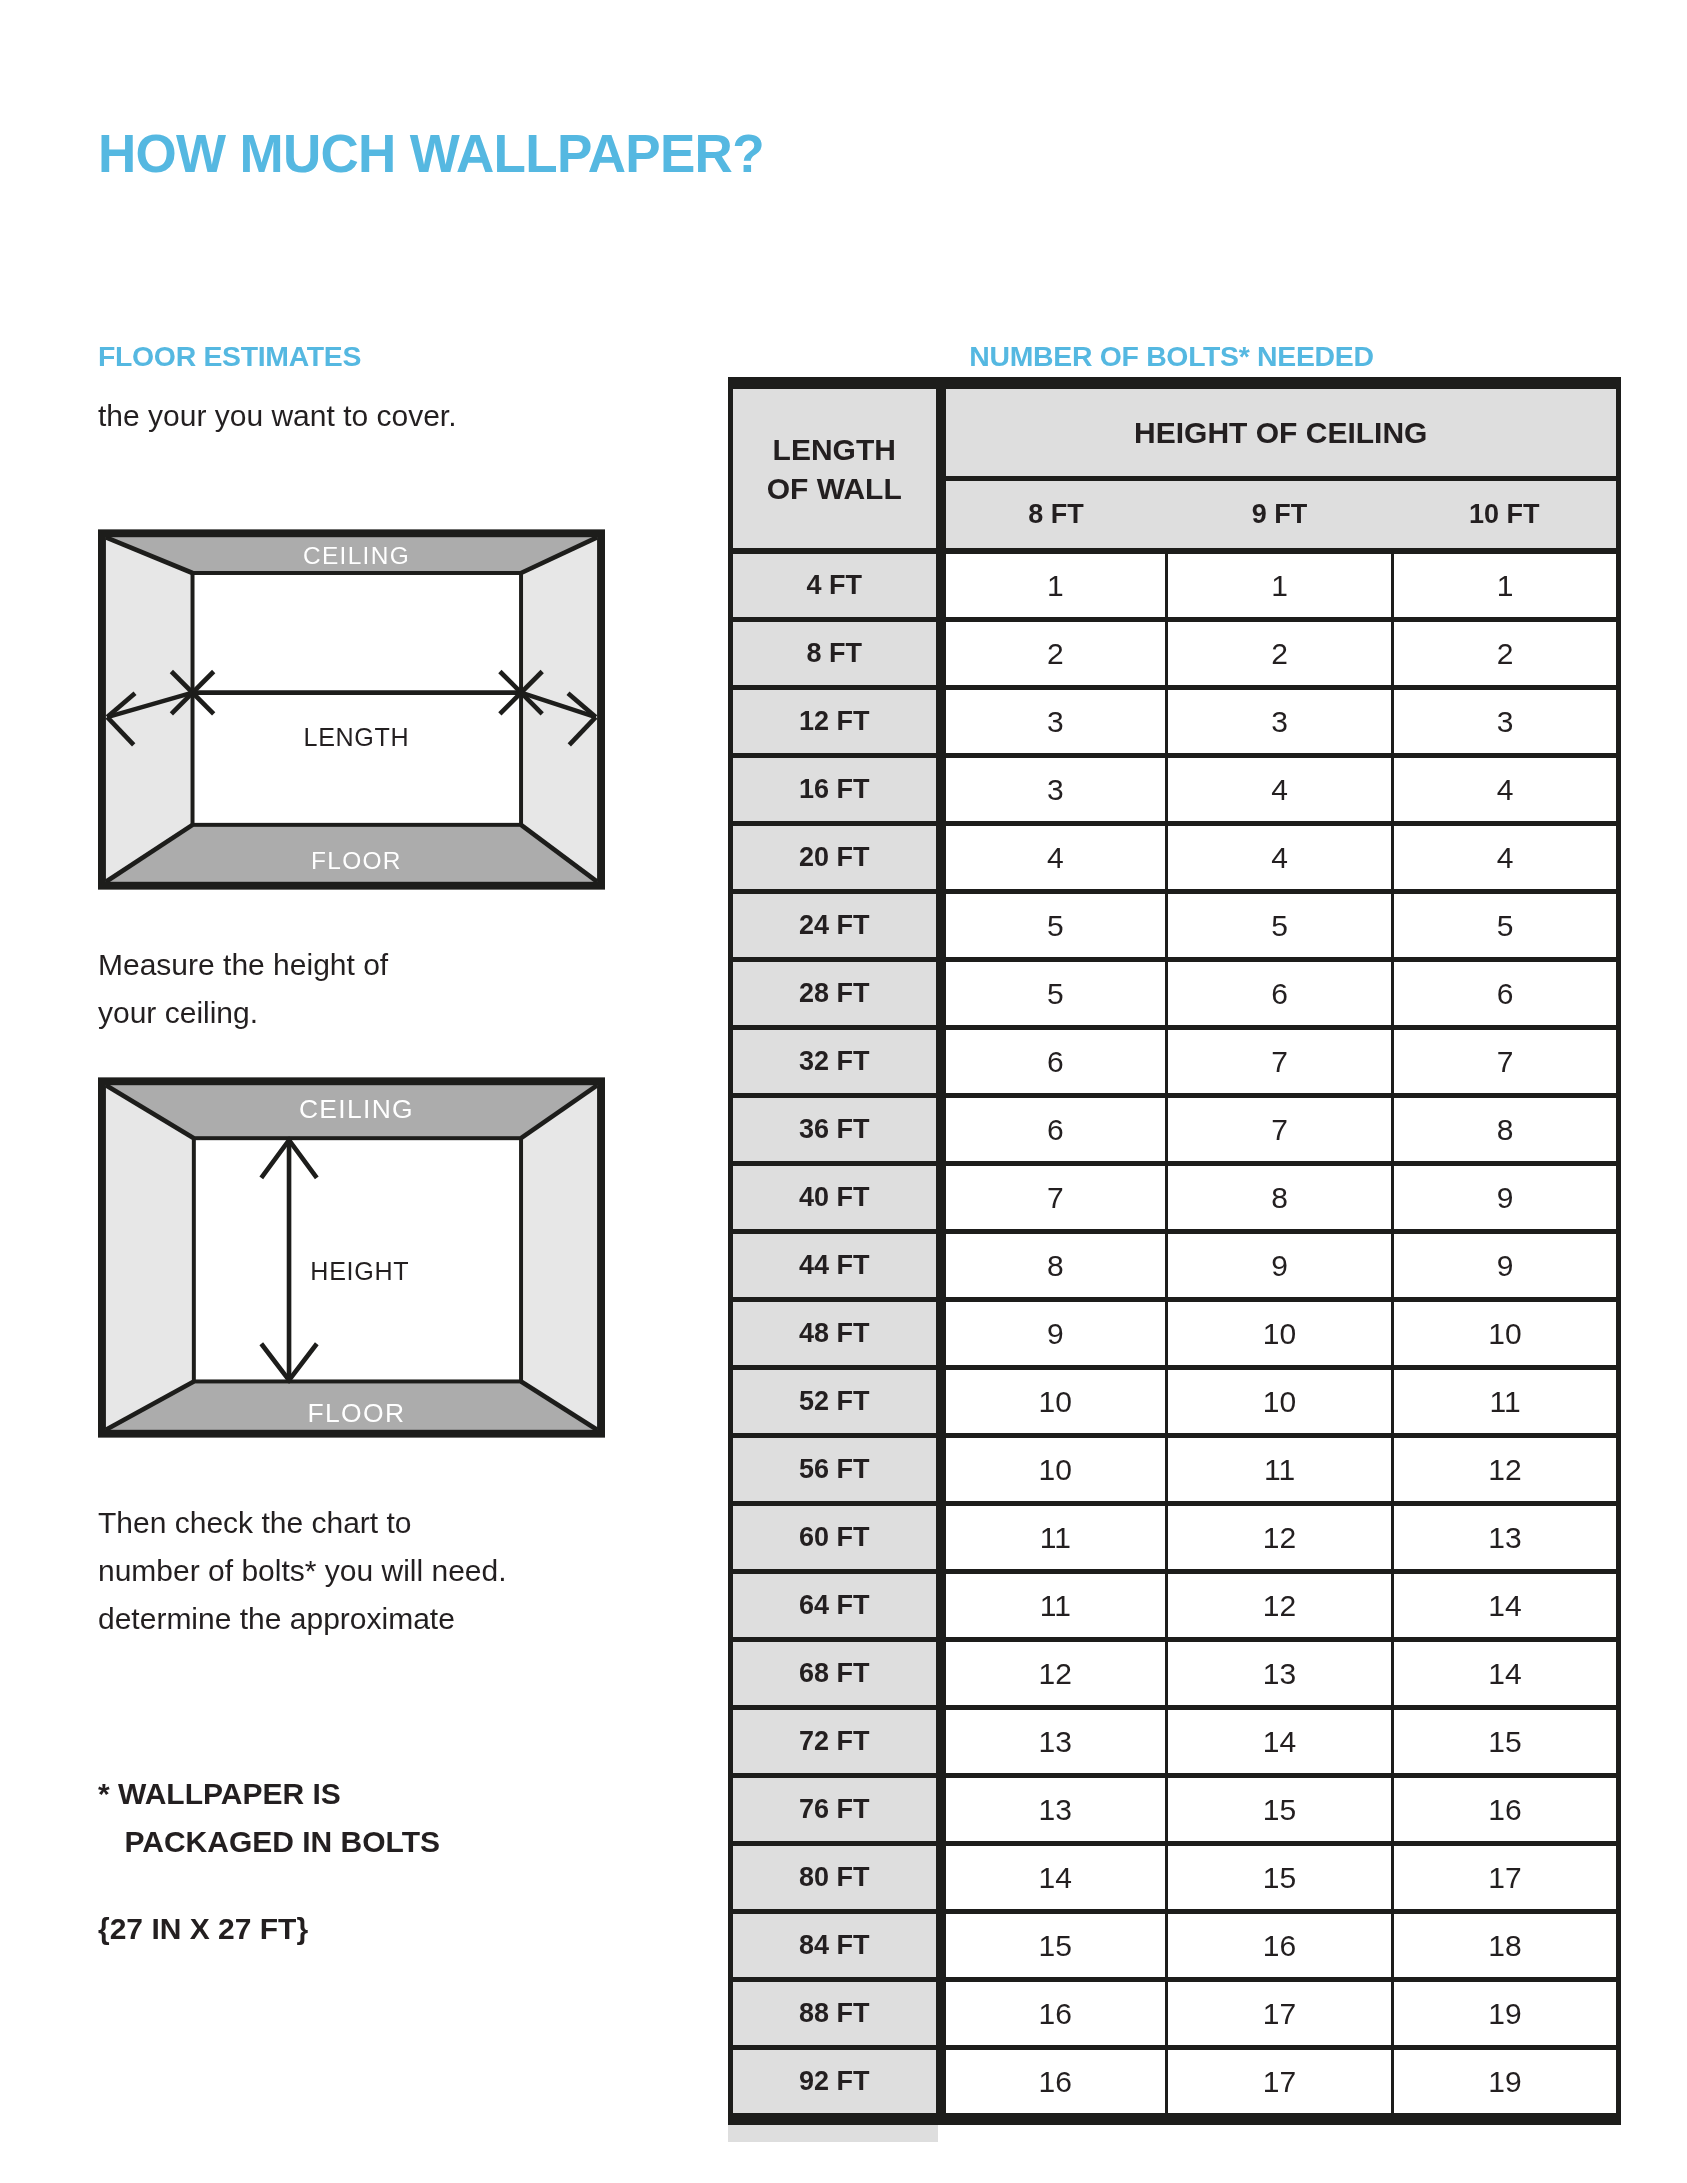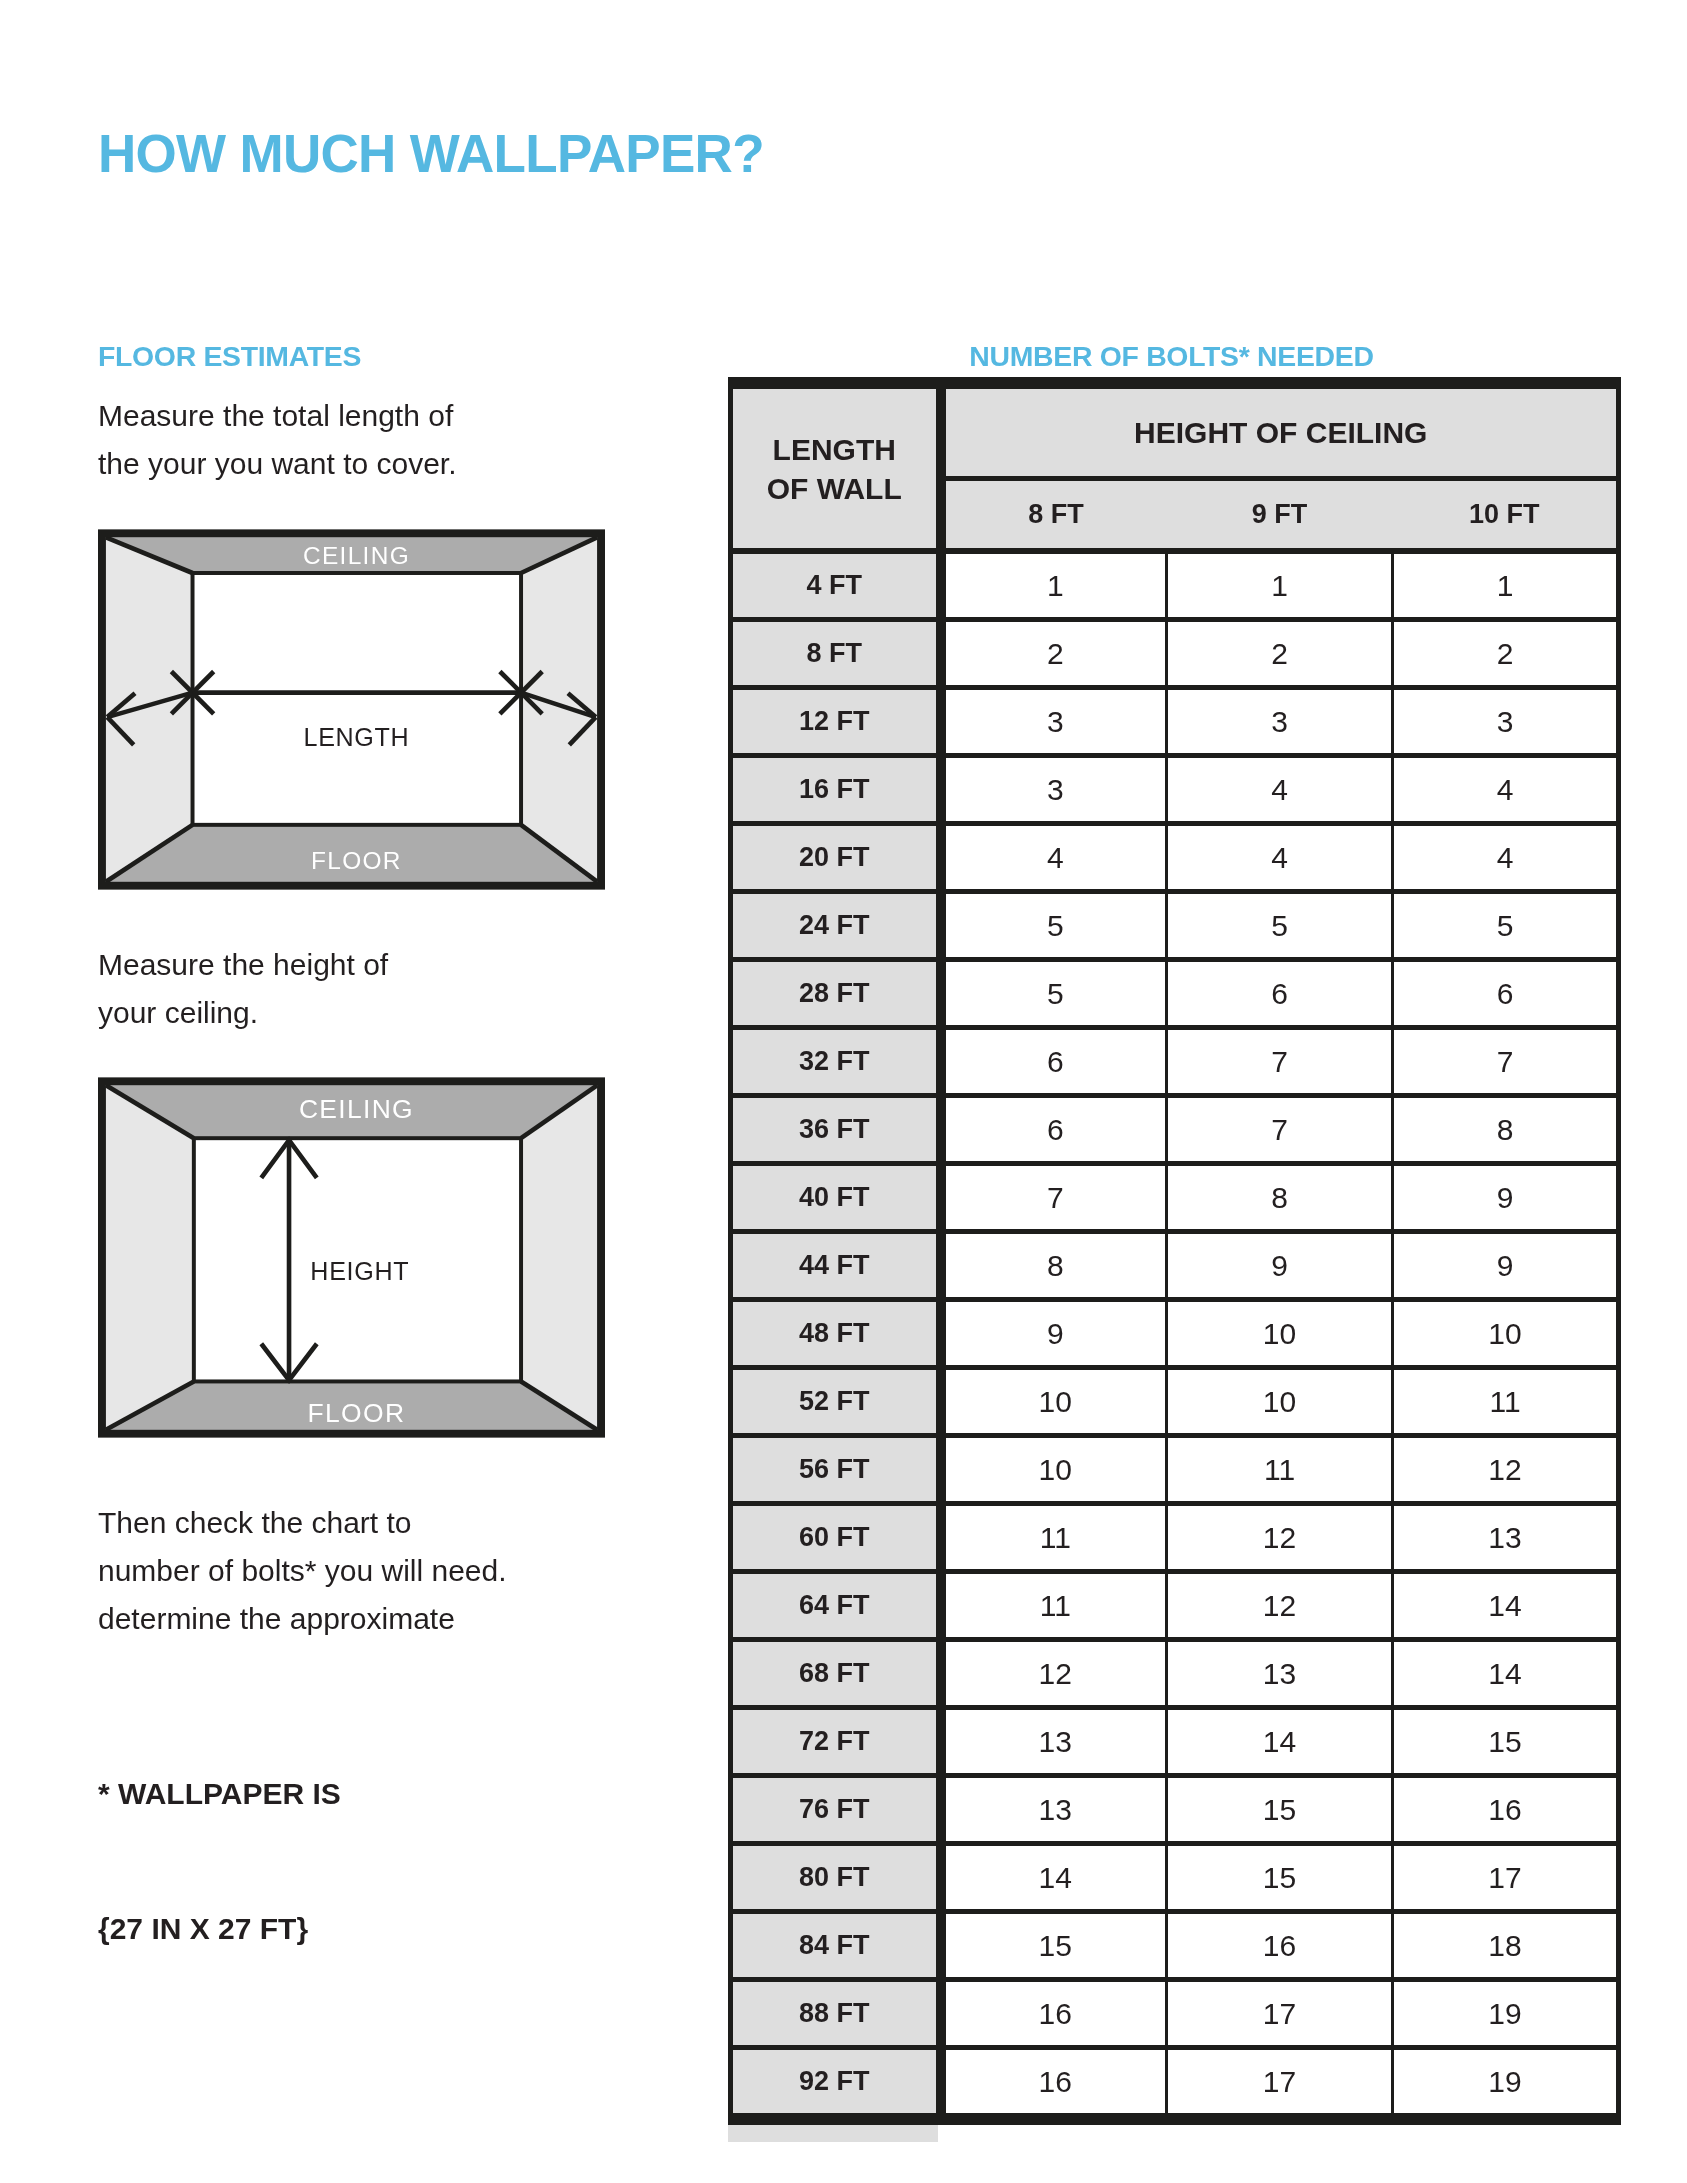"Measure the total length of" div { html: <div>Measure the total length of</div> -> none }
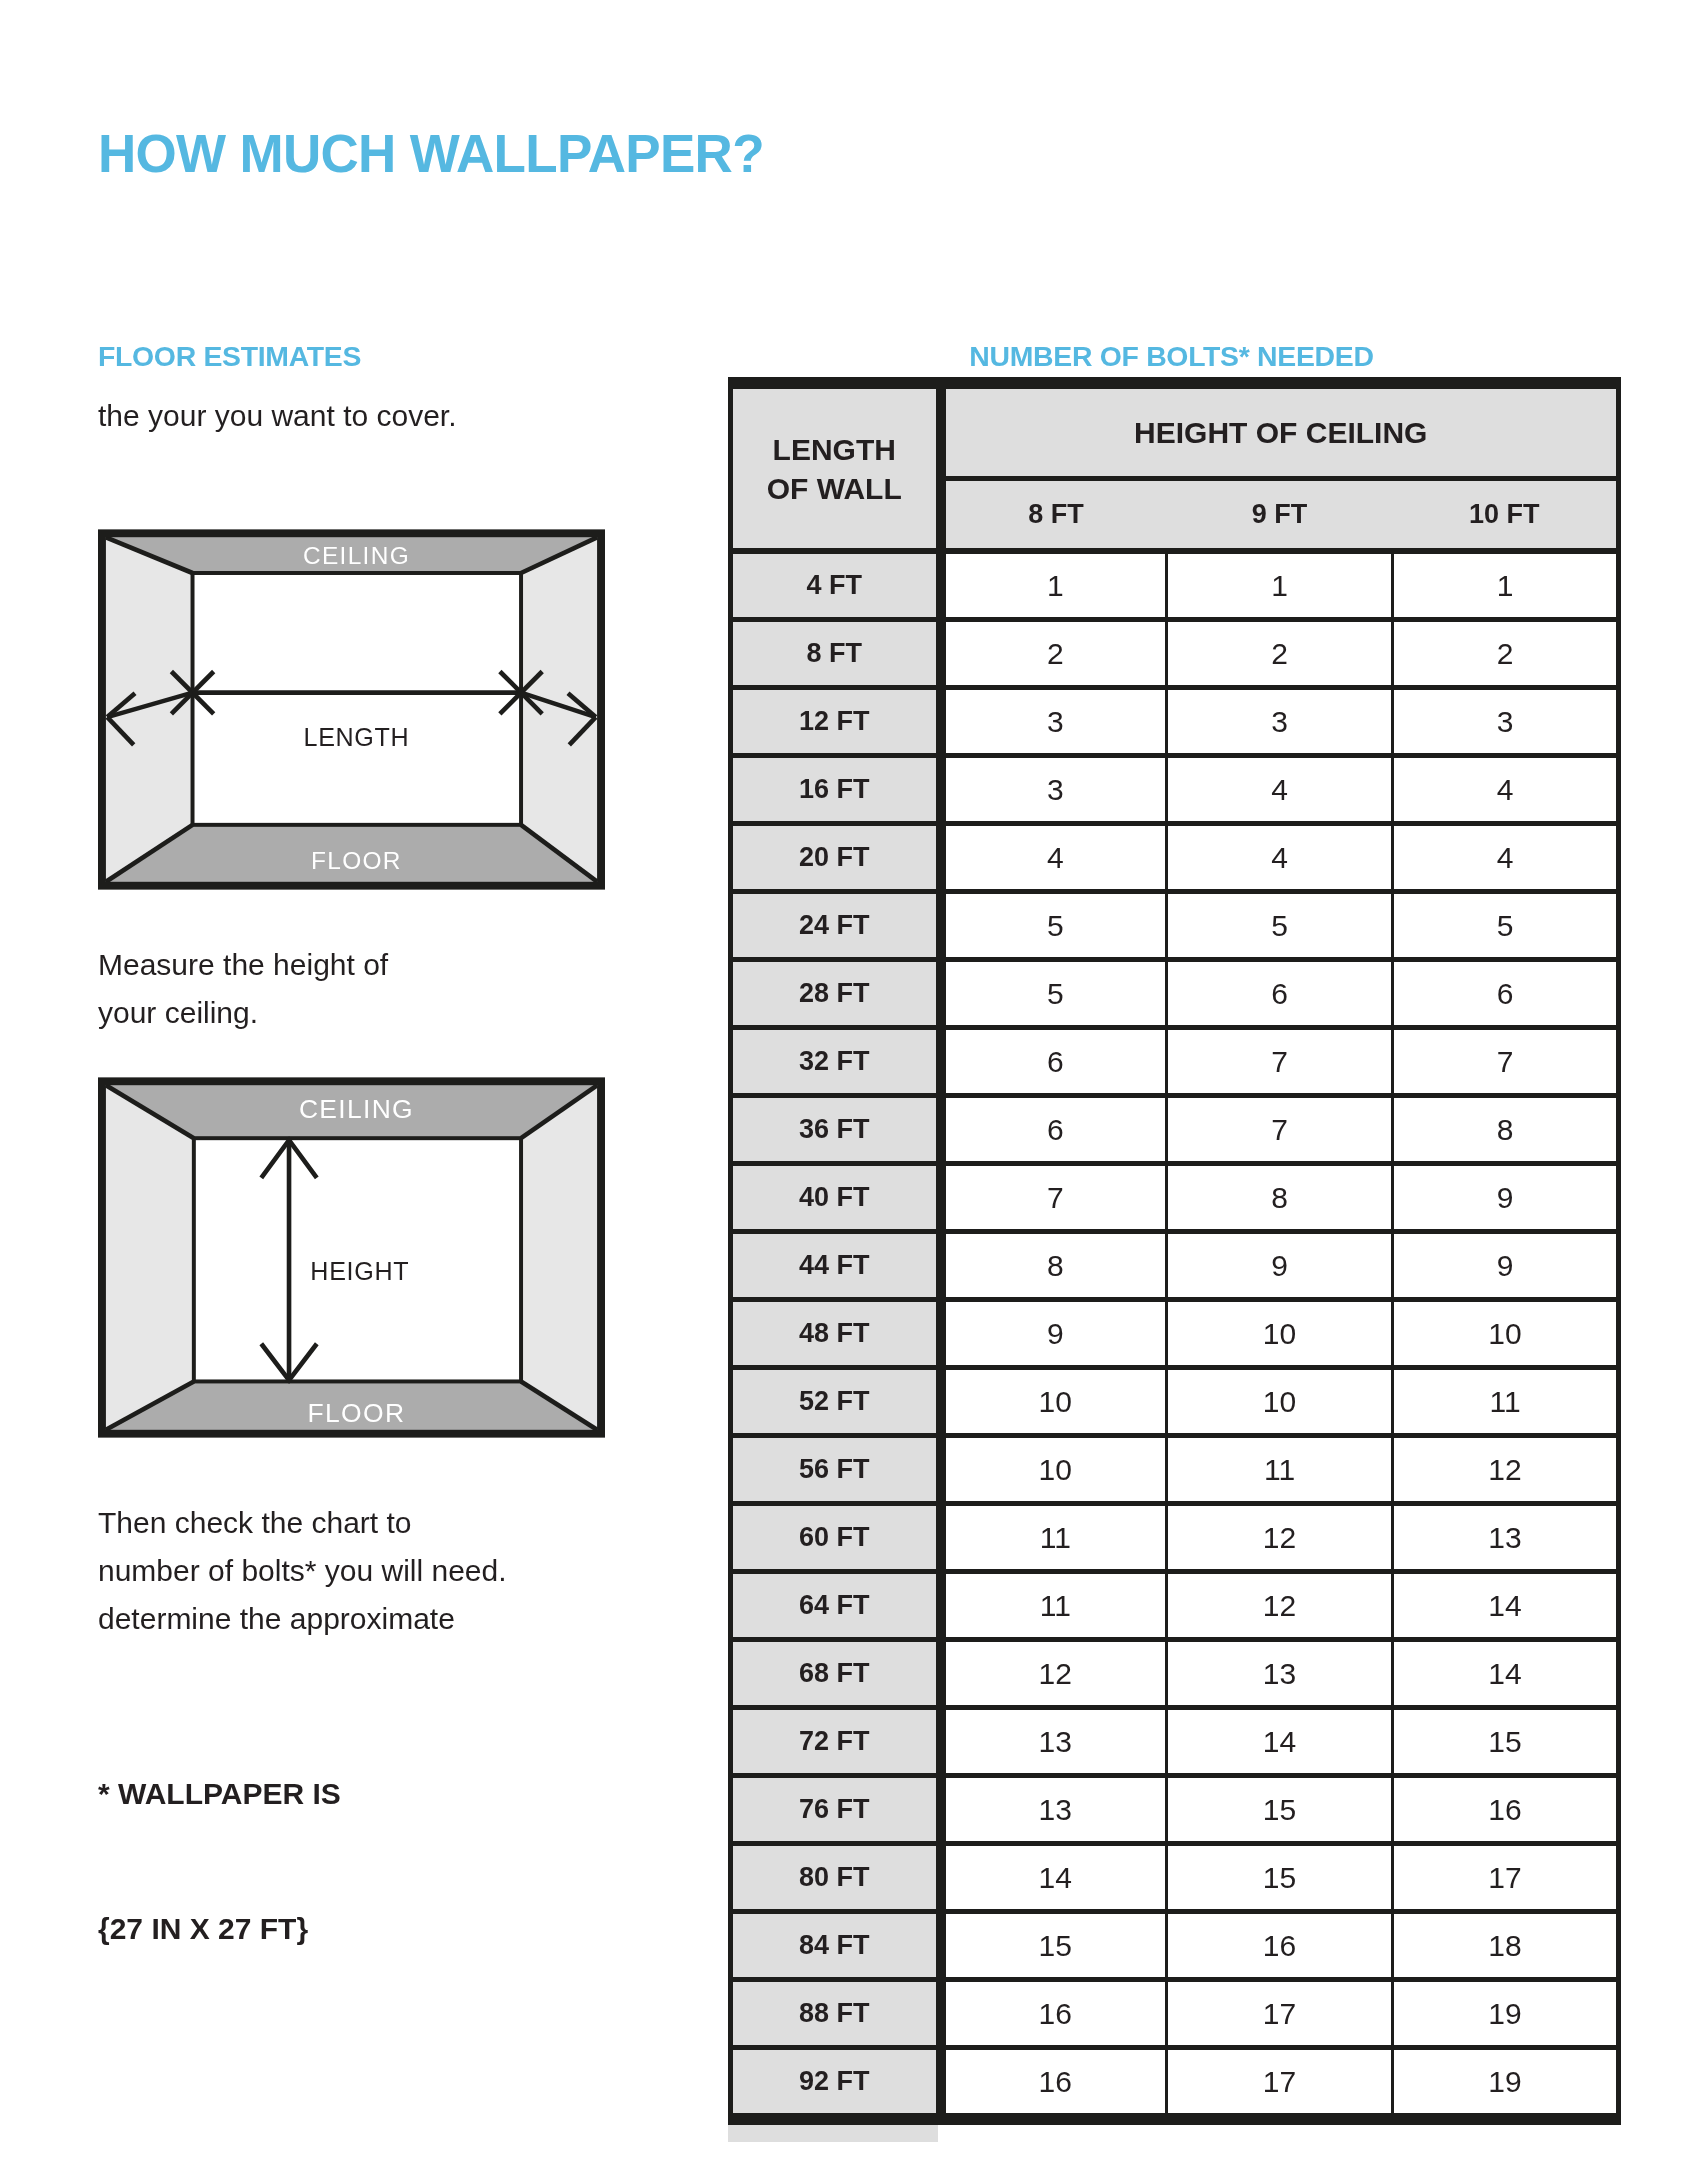"PACKAGED IN BOLTS" div.indent { html: none -> <div>PACKAGED IN BOLTS</div> }
